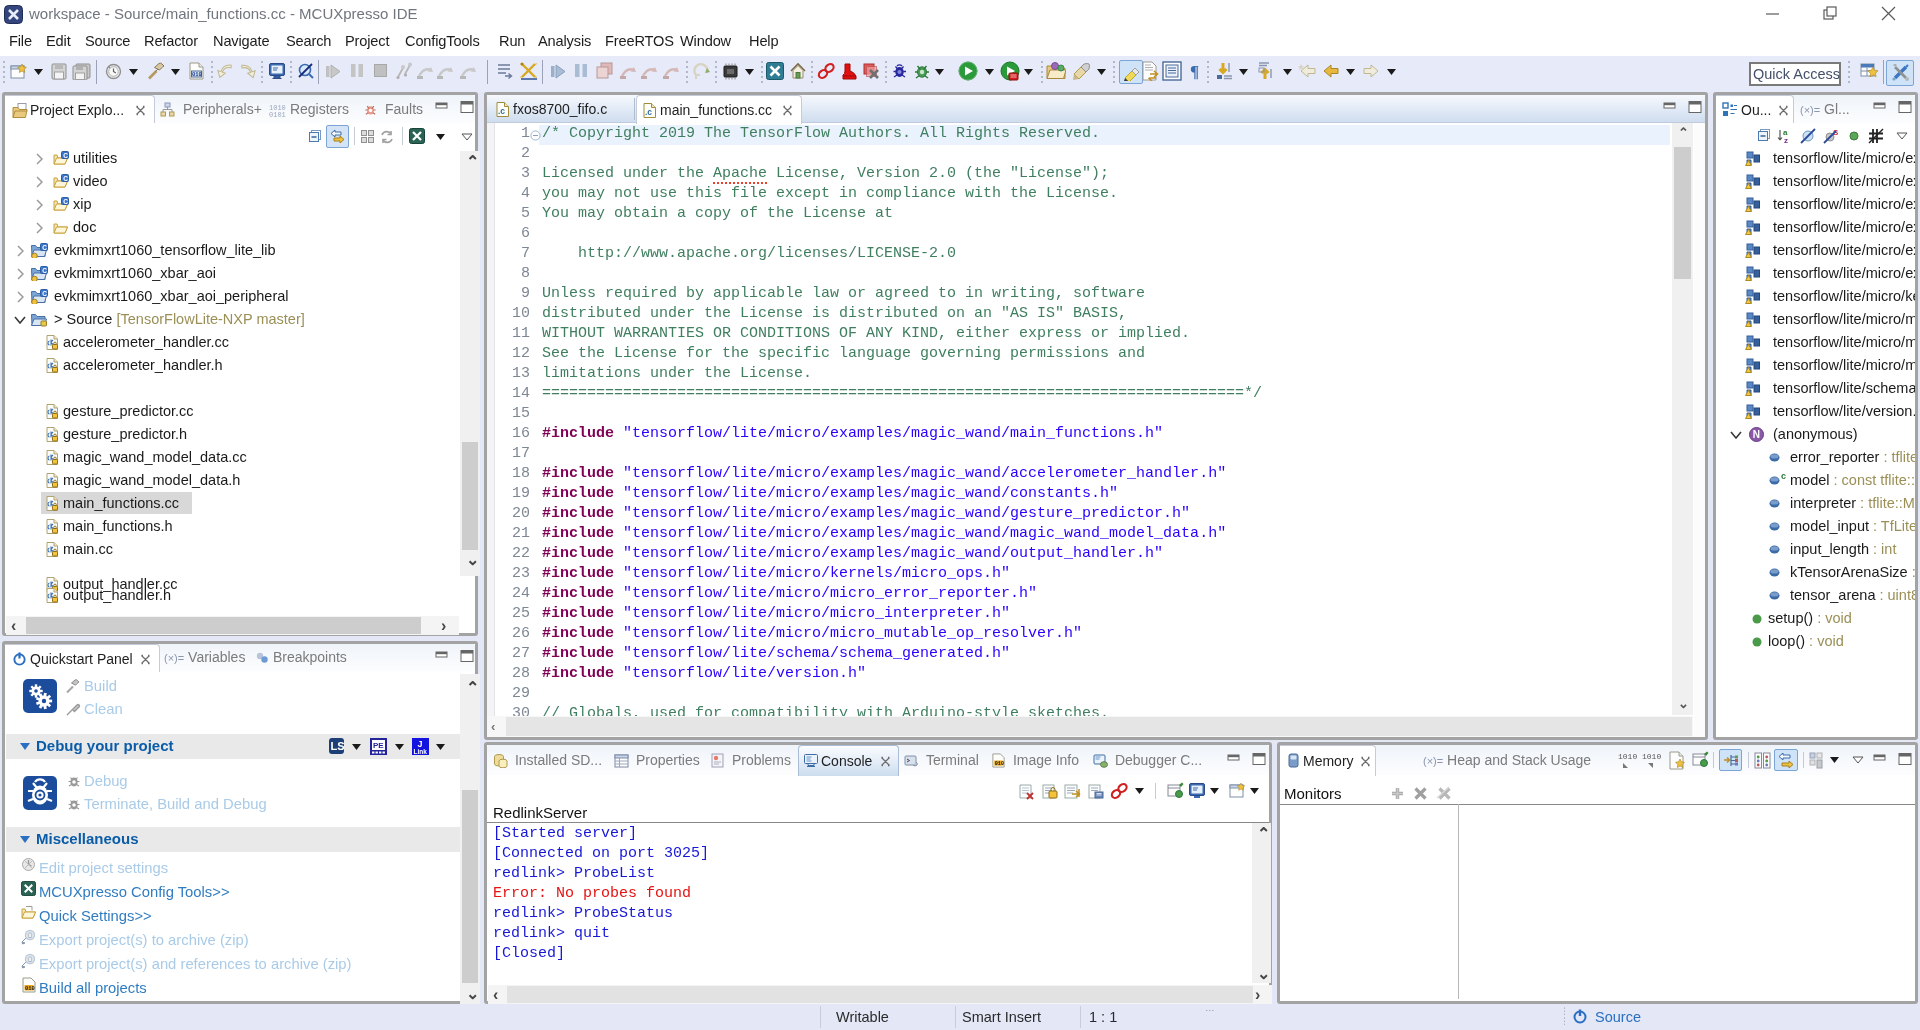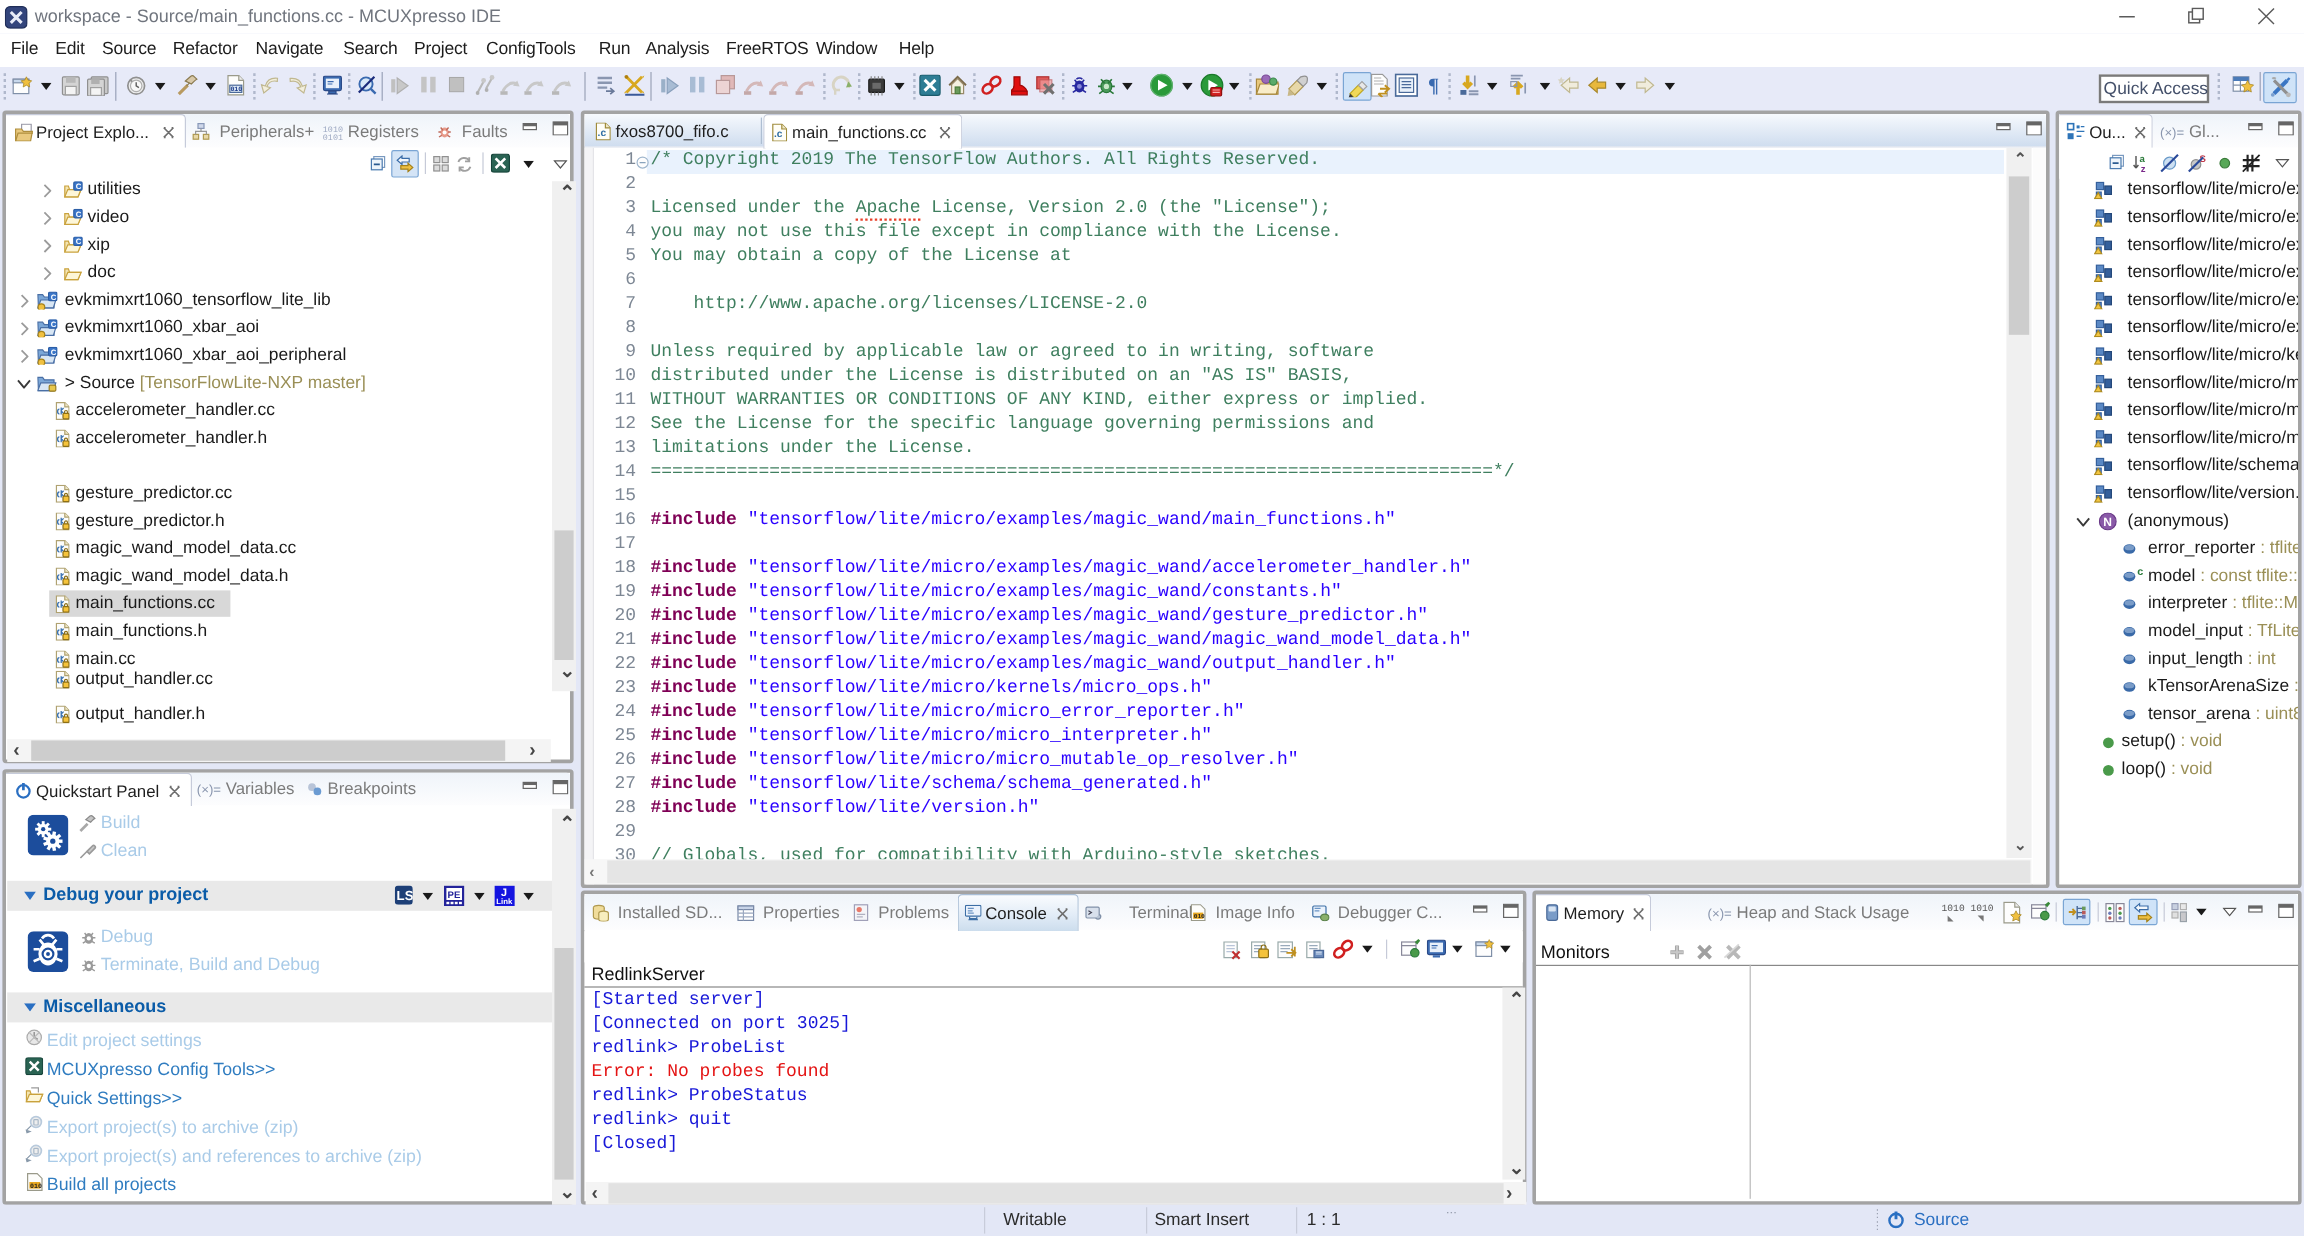"output_handler.cc" div.trow { top: 412px -> 430px }
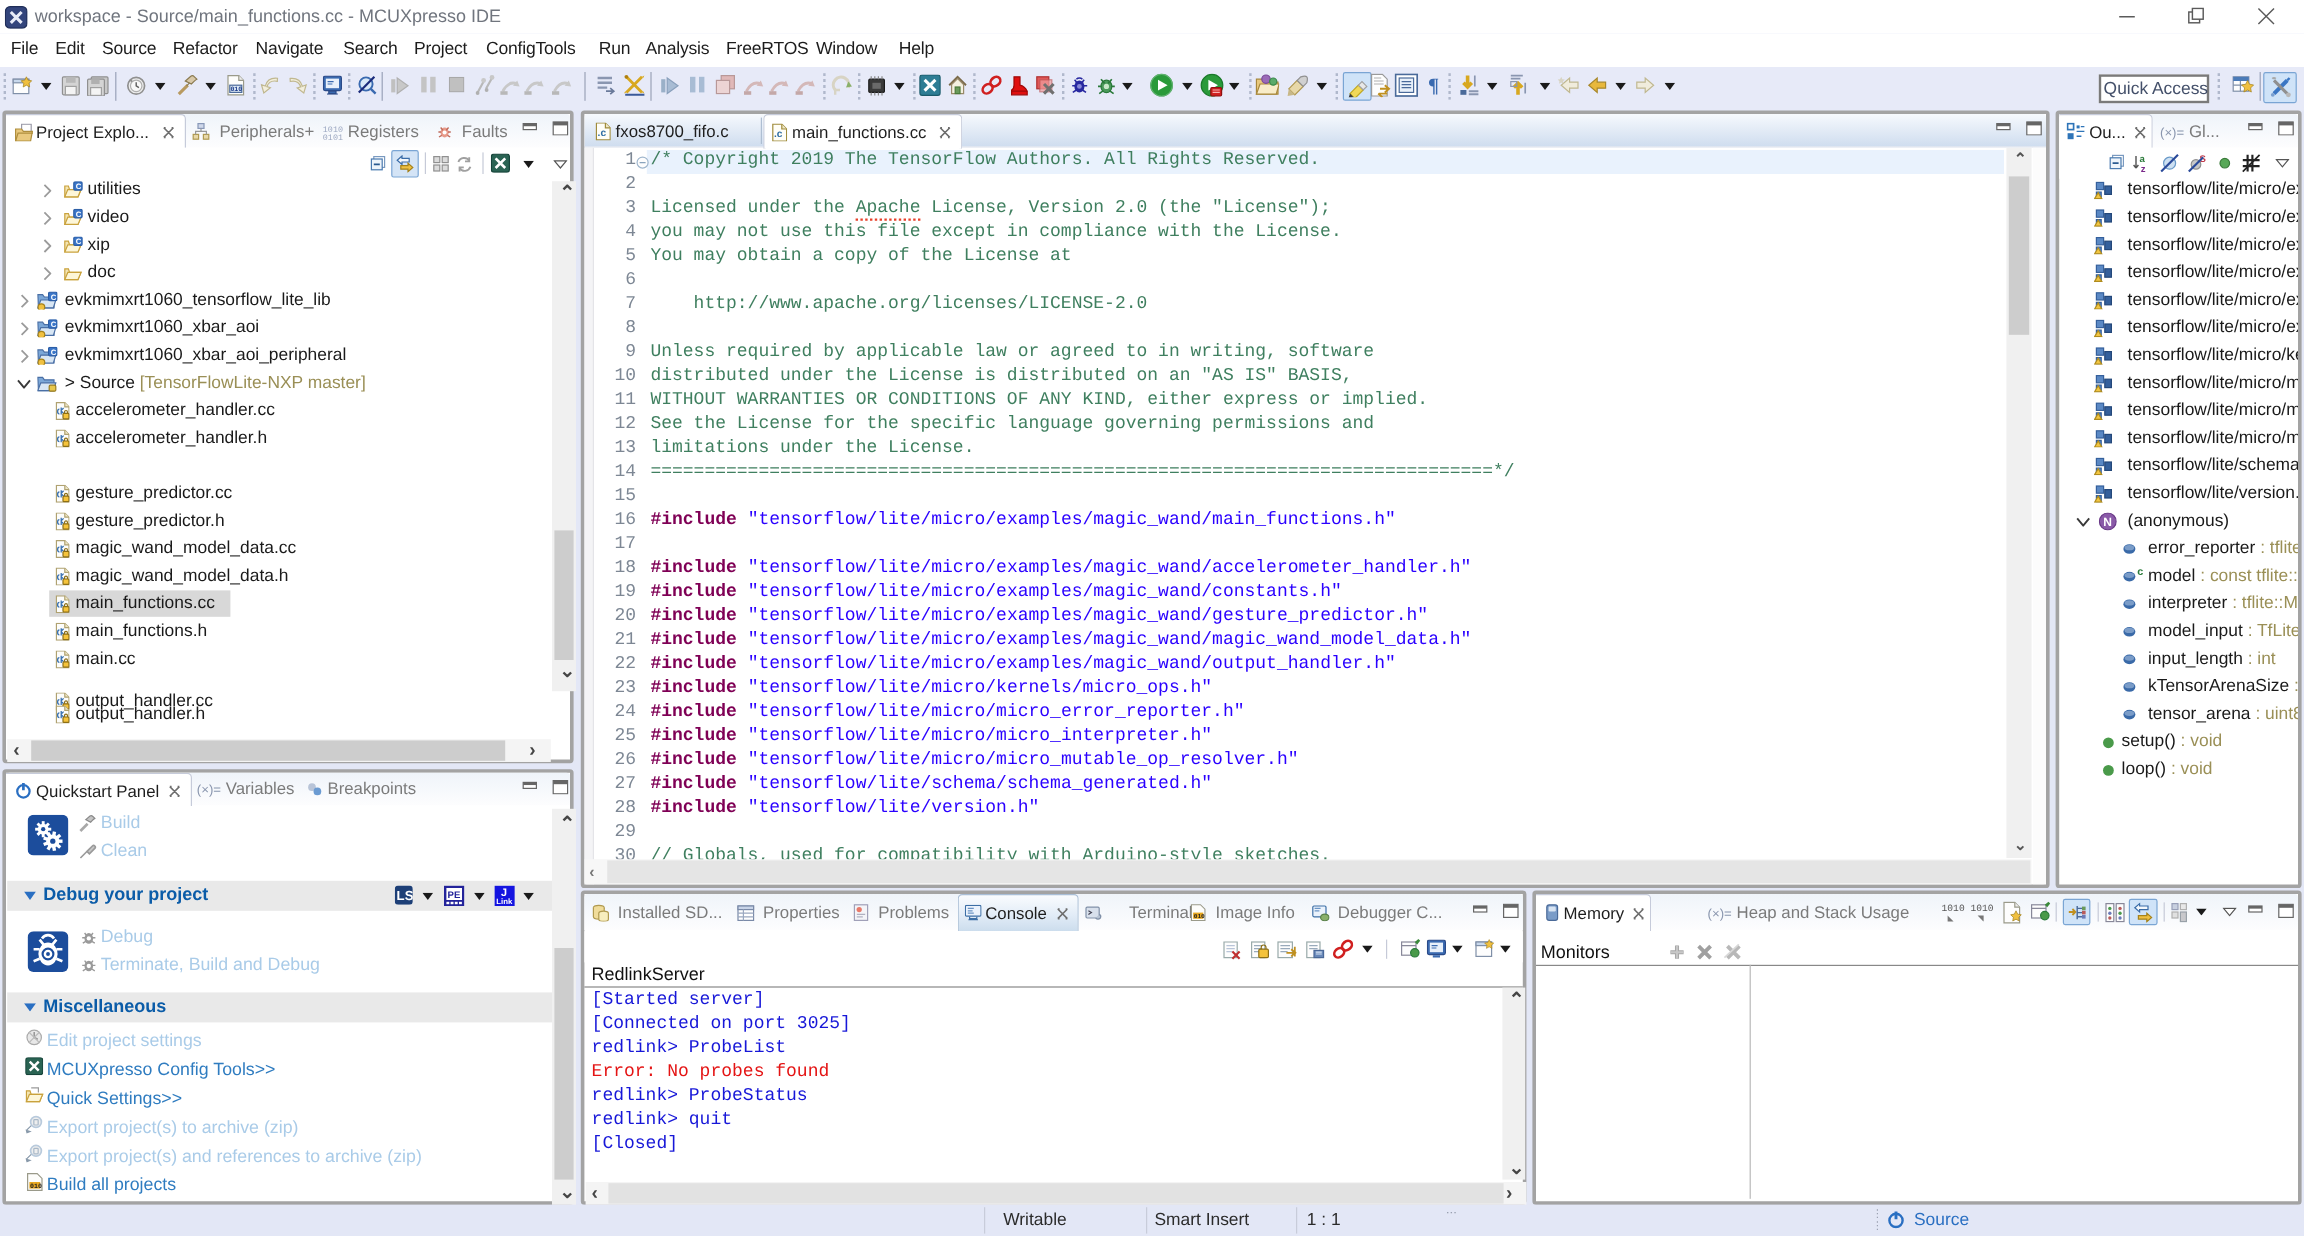"Terminal" span { margin-left: 18px -> 3px }
